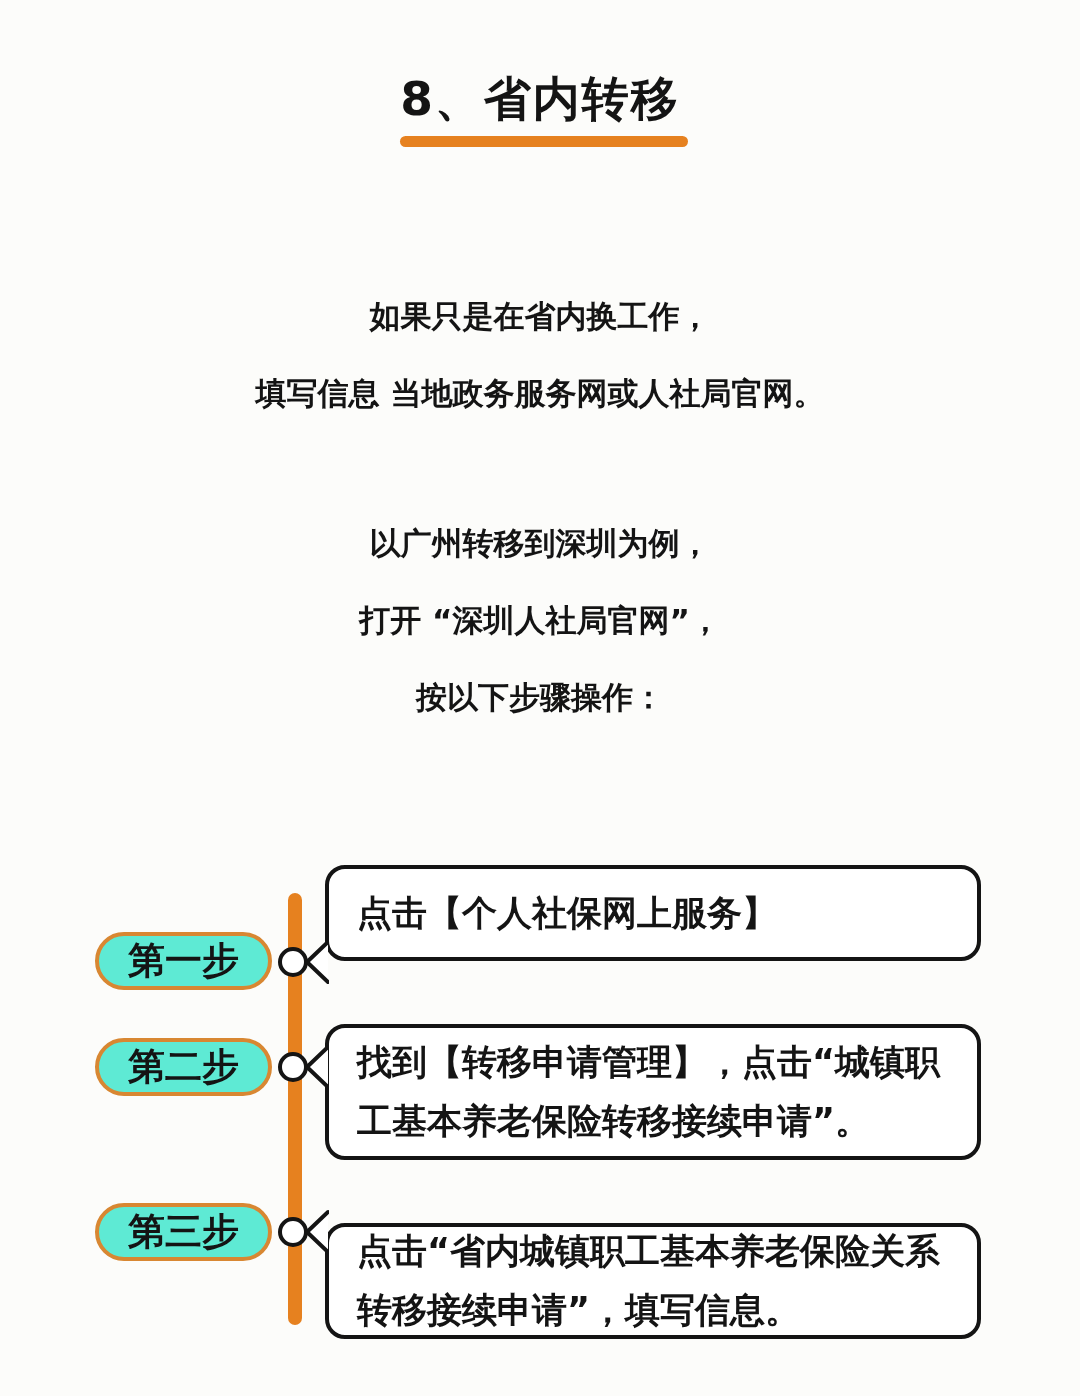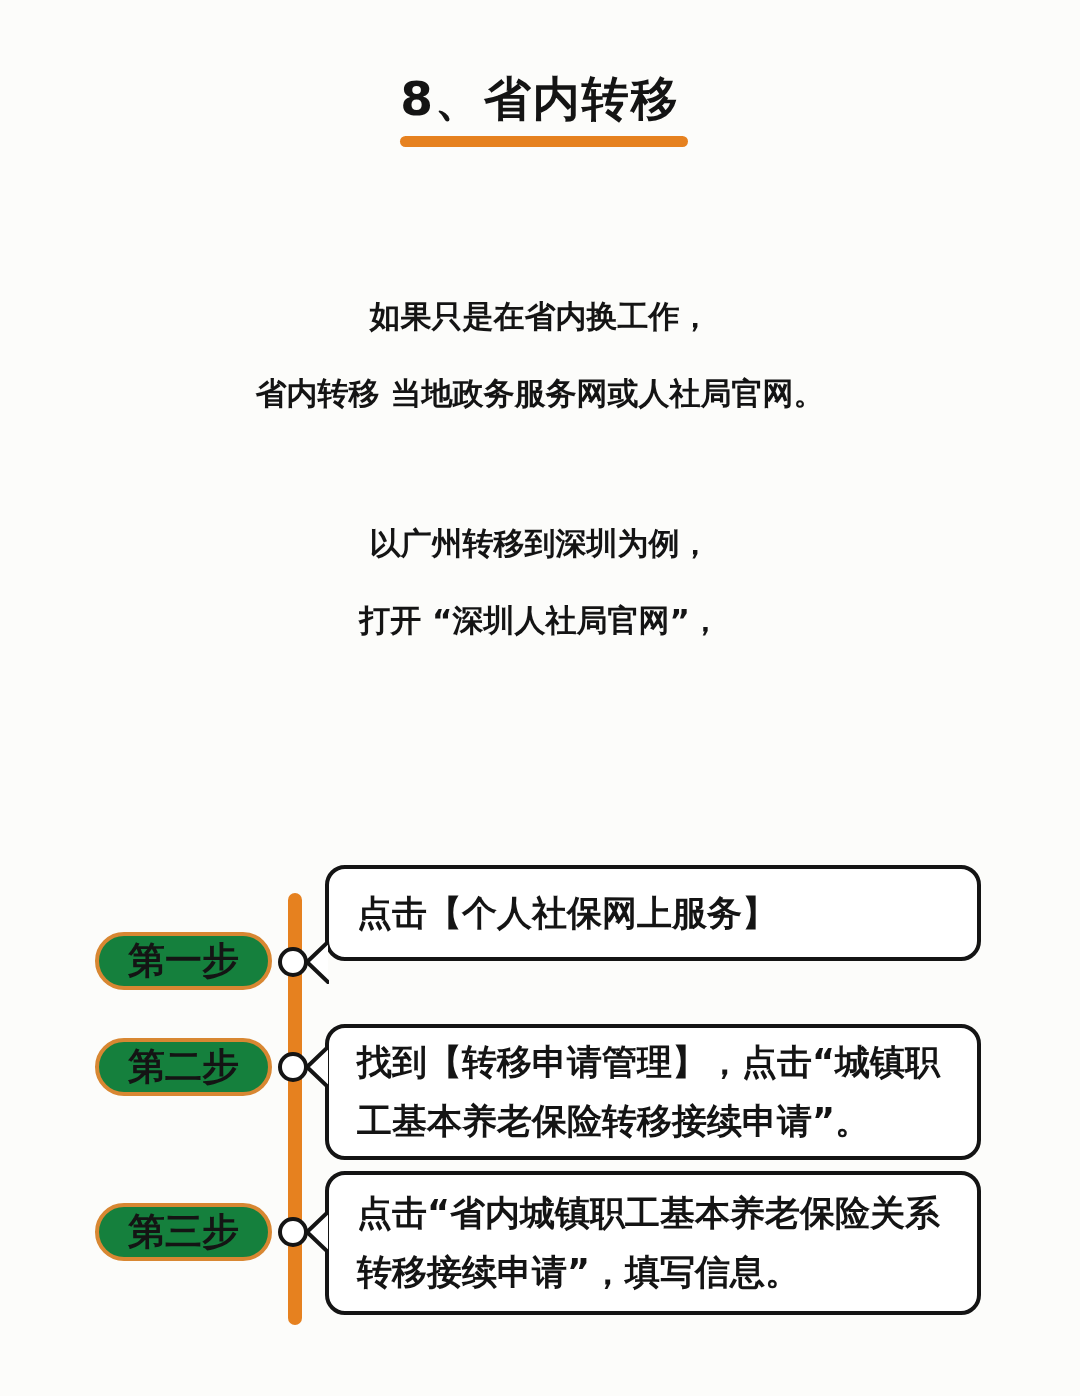"省内转移 当地政务服务网或人社局官网。" div { text: 省内转移 -> 填写信息 }
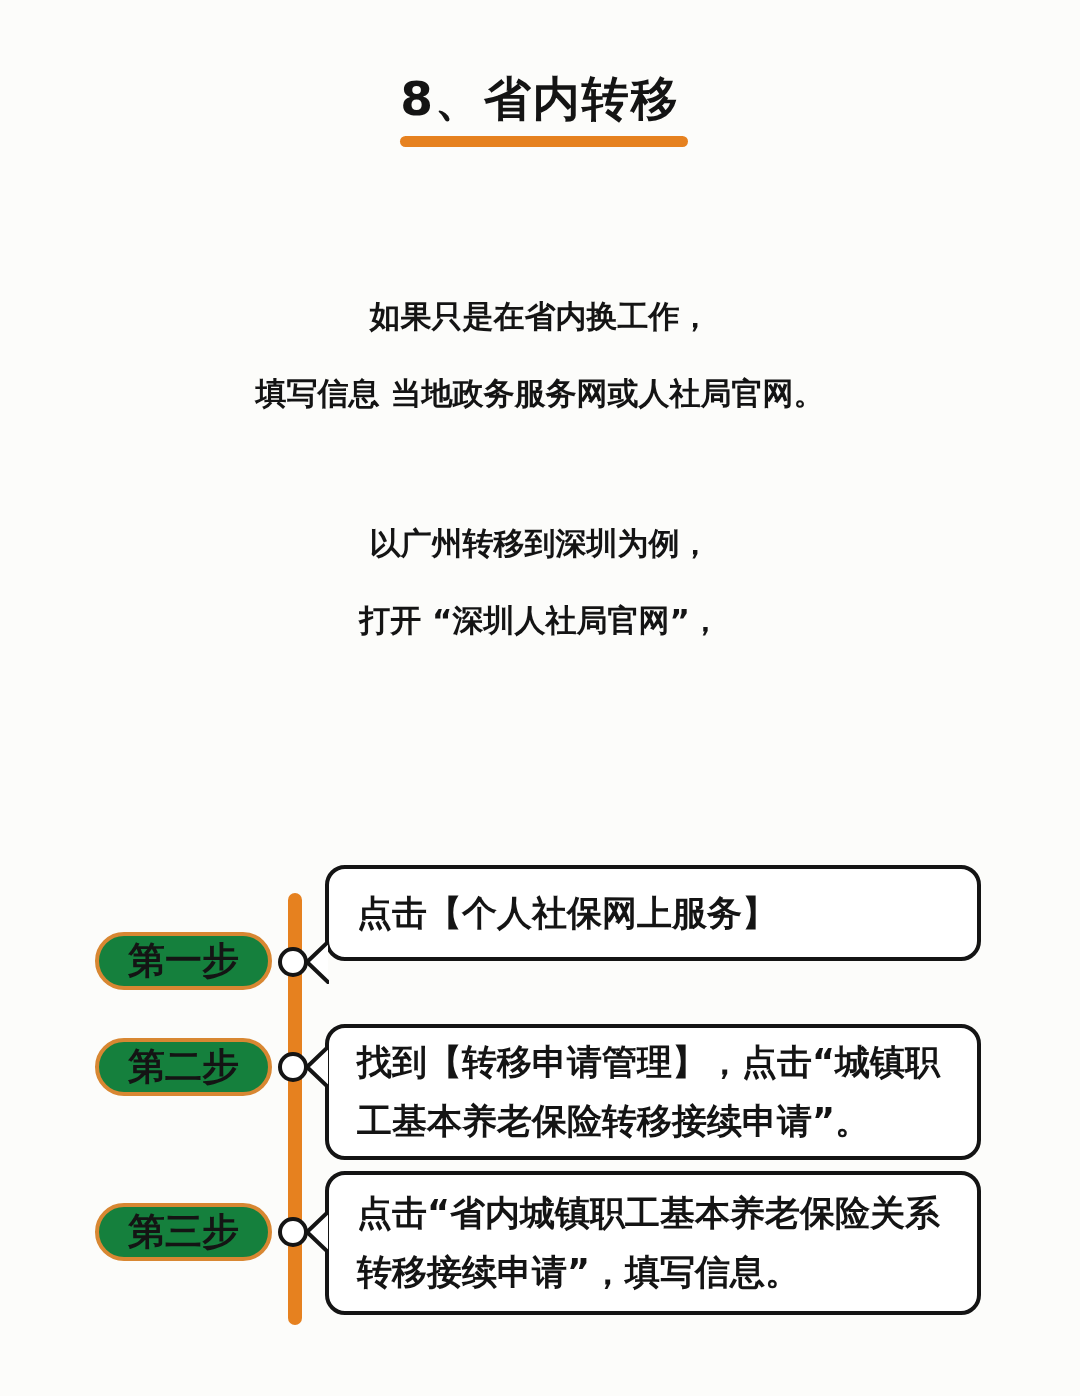"按以下步骤操作：" div { html: none -> <div>按以下步骤操作：</div> }
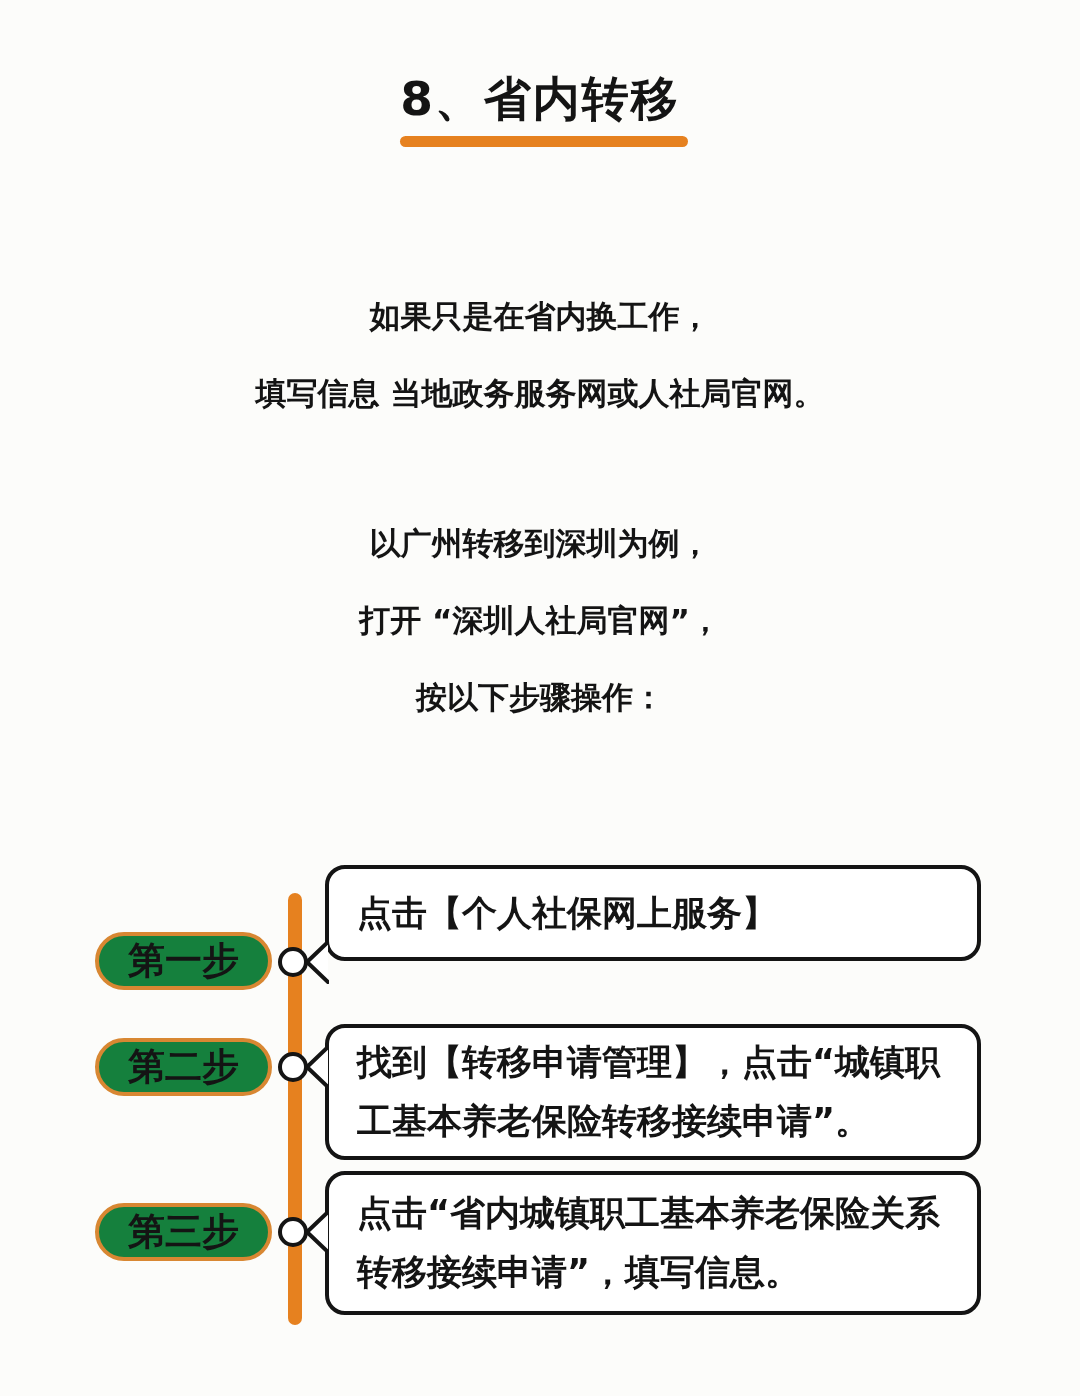"第一步" .step-pill { background: #15803d -> #5eead4 }
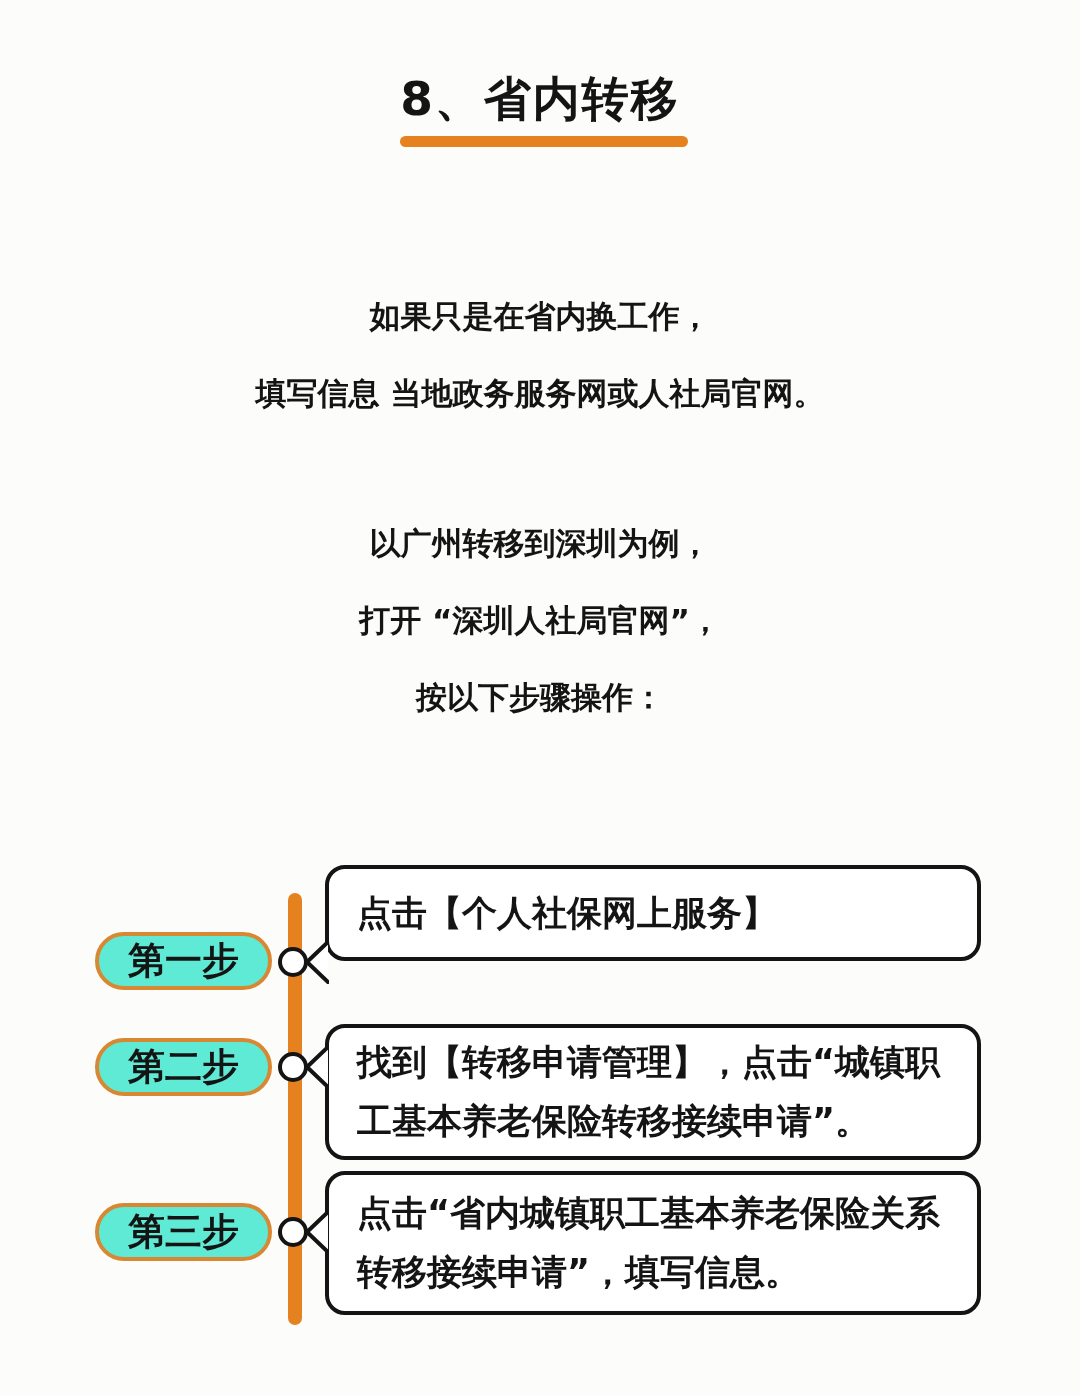"点击“省内城镇职工基本养老保险关系转移接续申请”，填写信息。" #bubble-3 { height: 144px -> 116px; top: 1171px -> 1223px }
